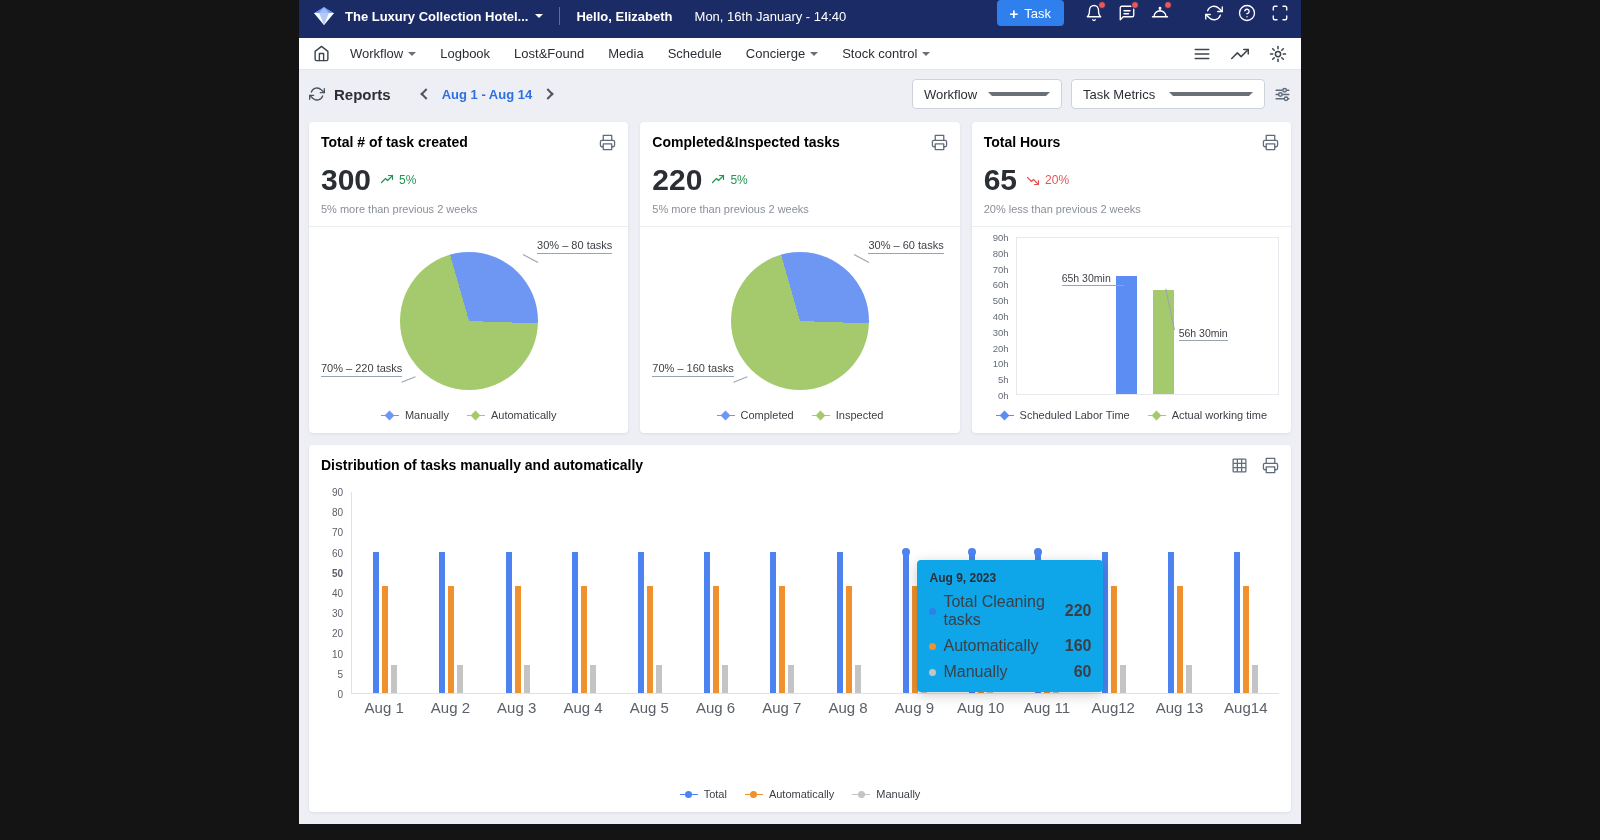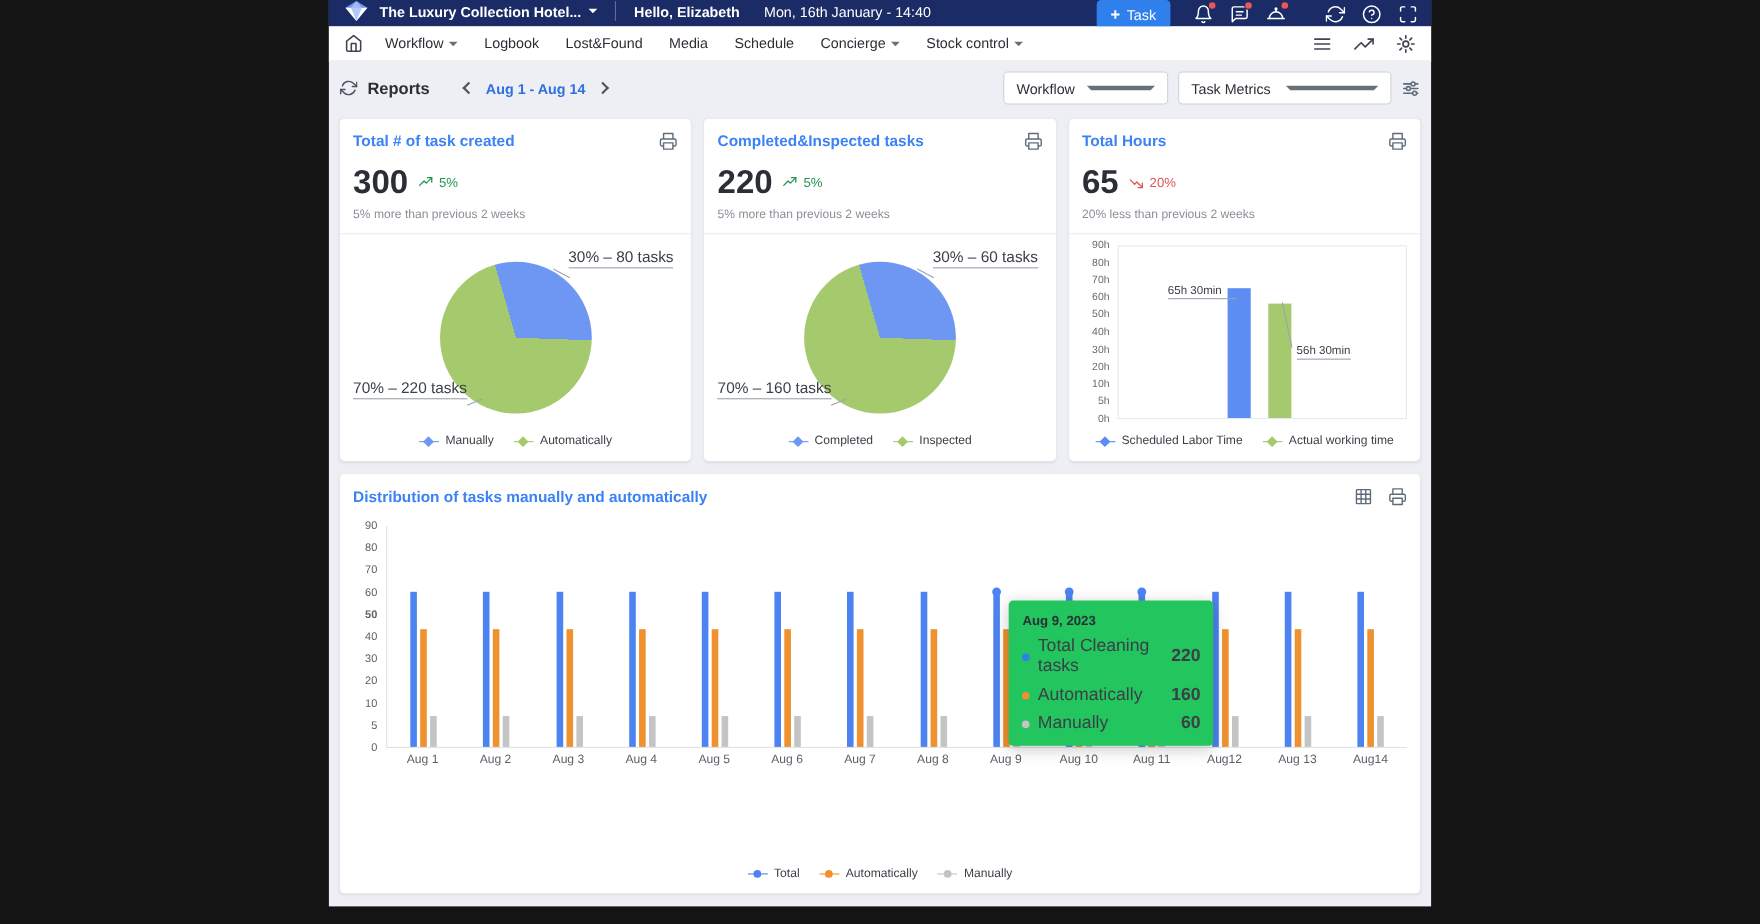"The Luxury Collection Hotel..." .topbar { align-items: flex-start -> flex-end; height: 24px -> 38px; padding: 0 12px -> 12px 12px }
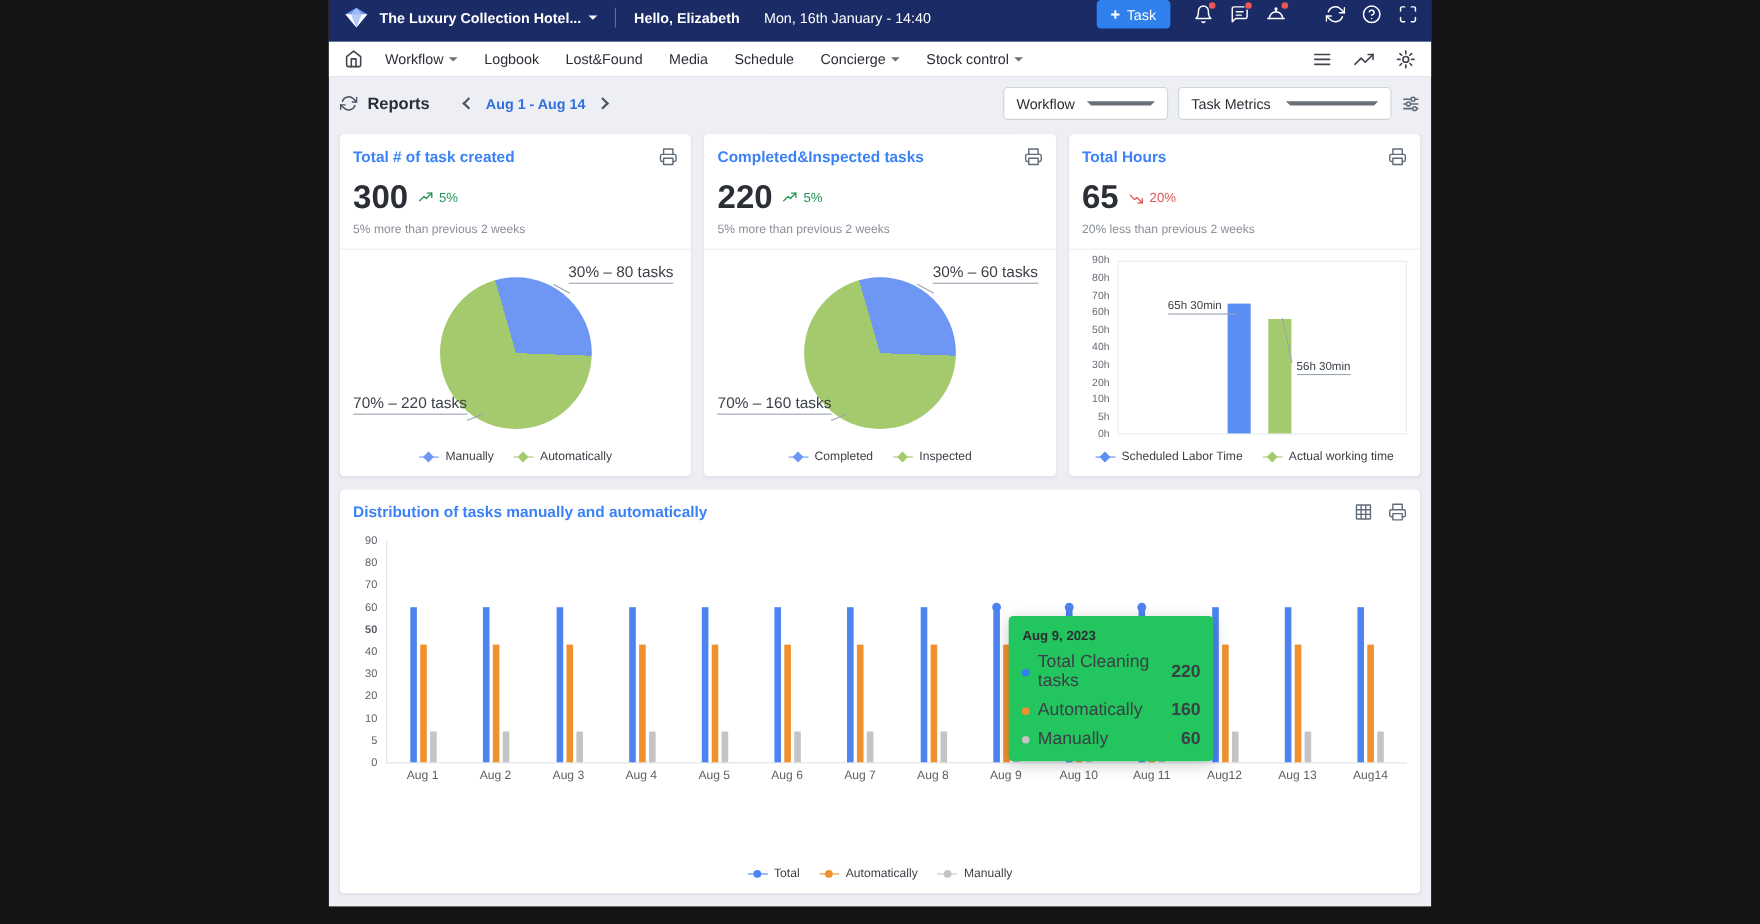"Total # of task created" .card-title { color: #3b82f6 -> #000000 }
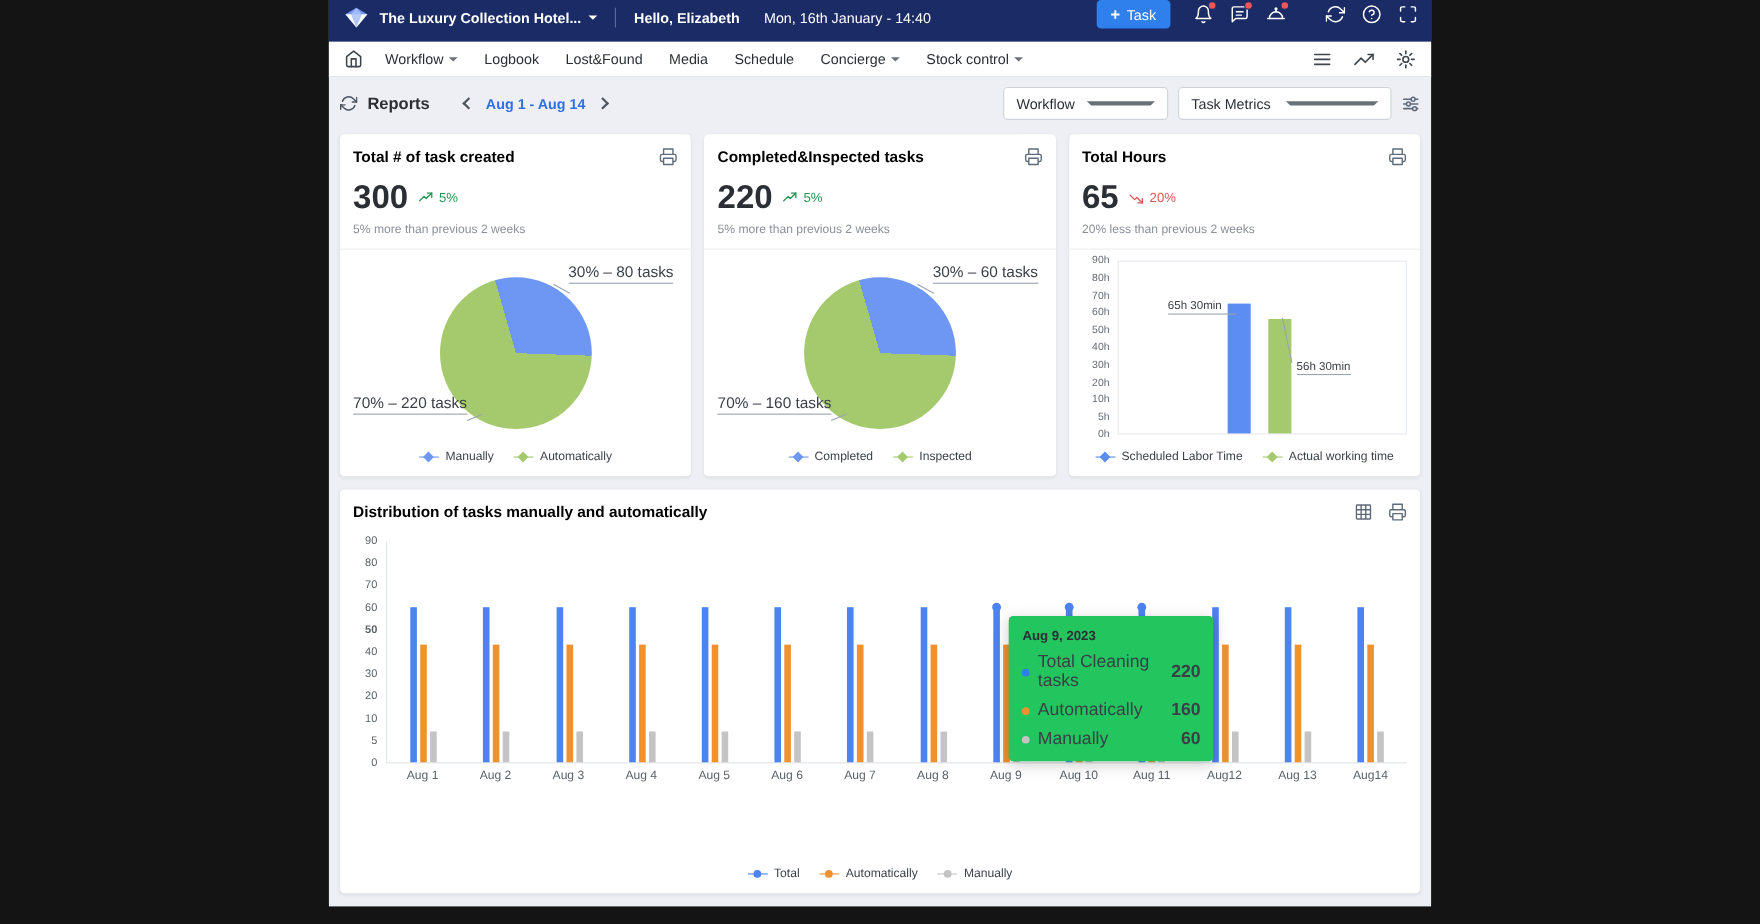"30% – 80 tasks" .callout { font-size: 14px -> 11px }
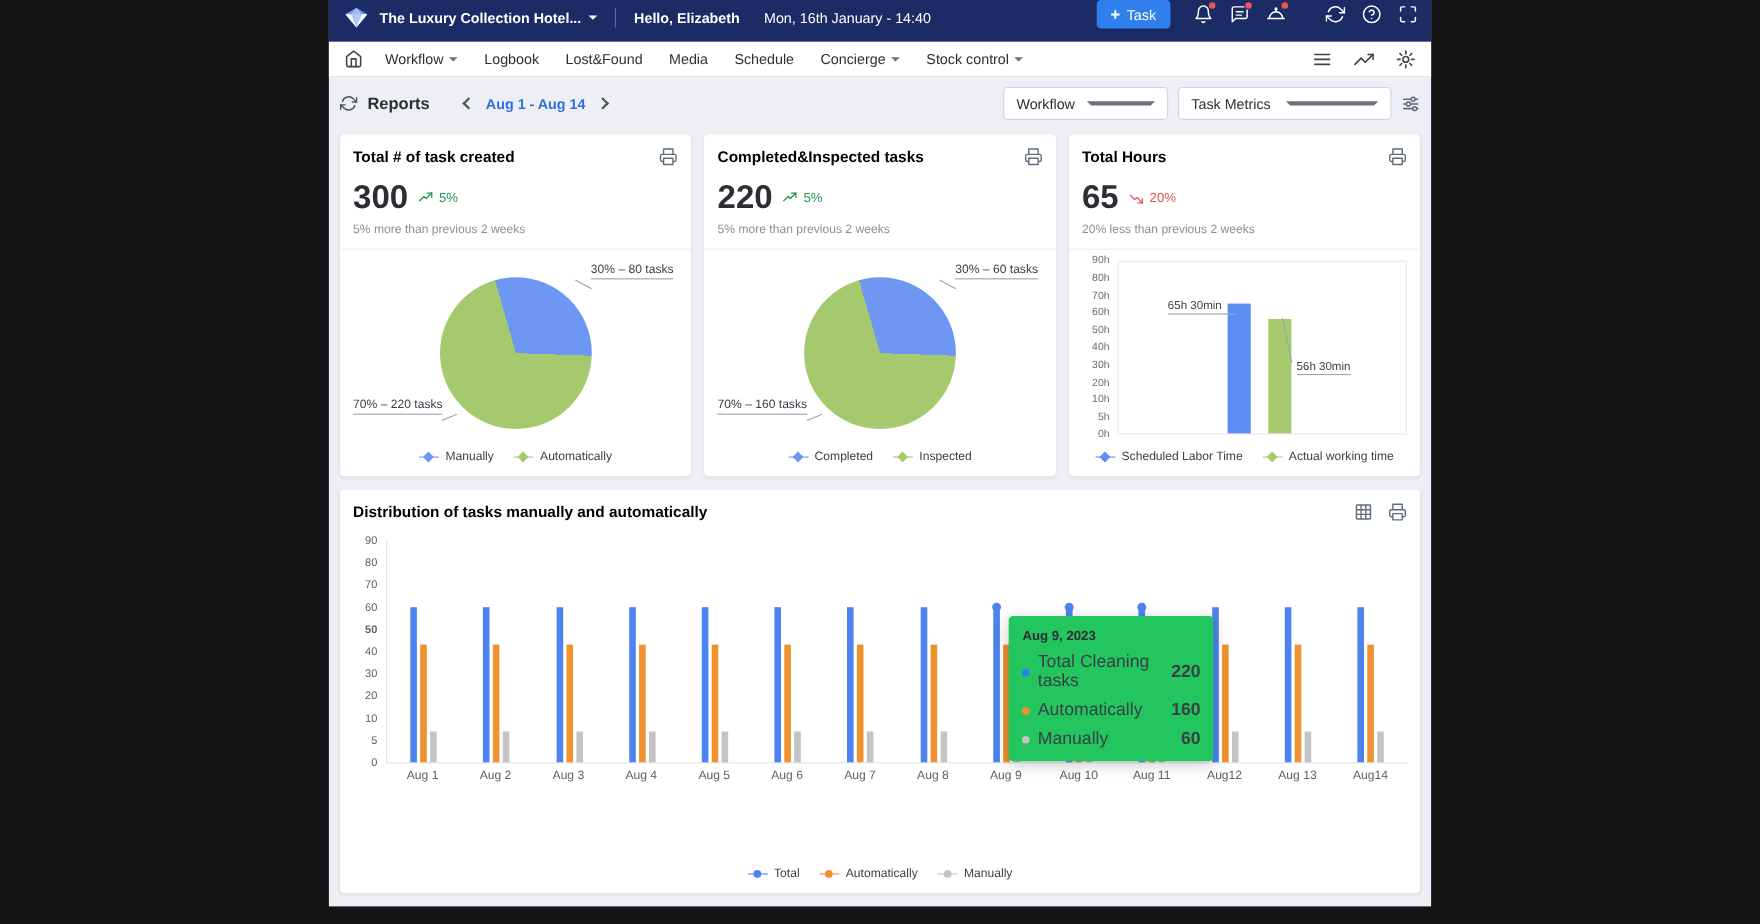"Aug 9, 2023" .chart-tooltip { background: #22c55e -> #0ea5e9 }
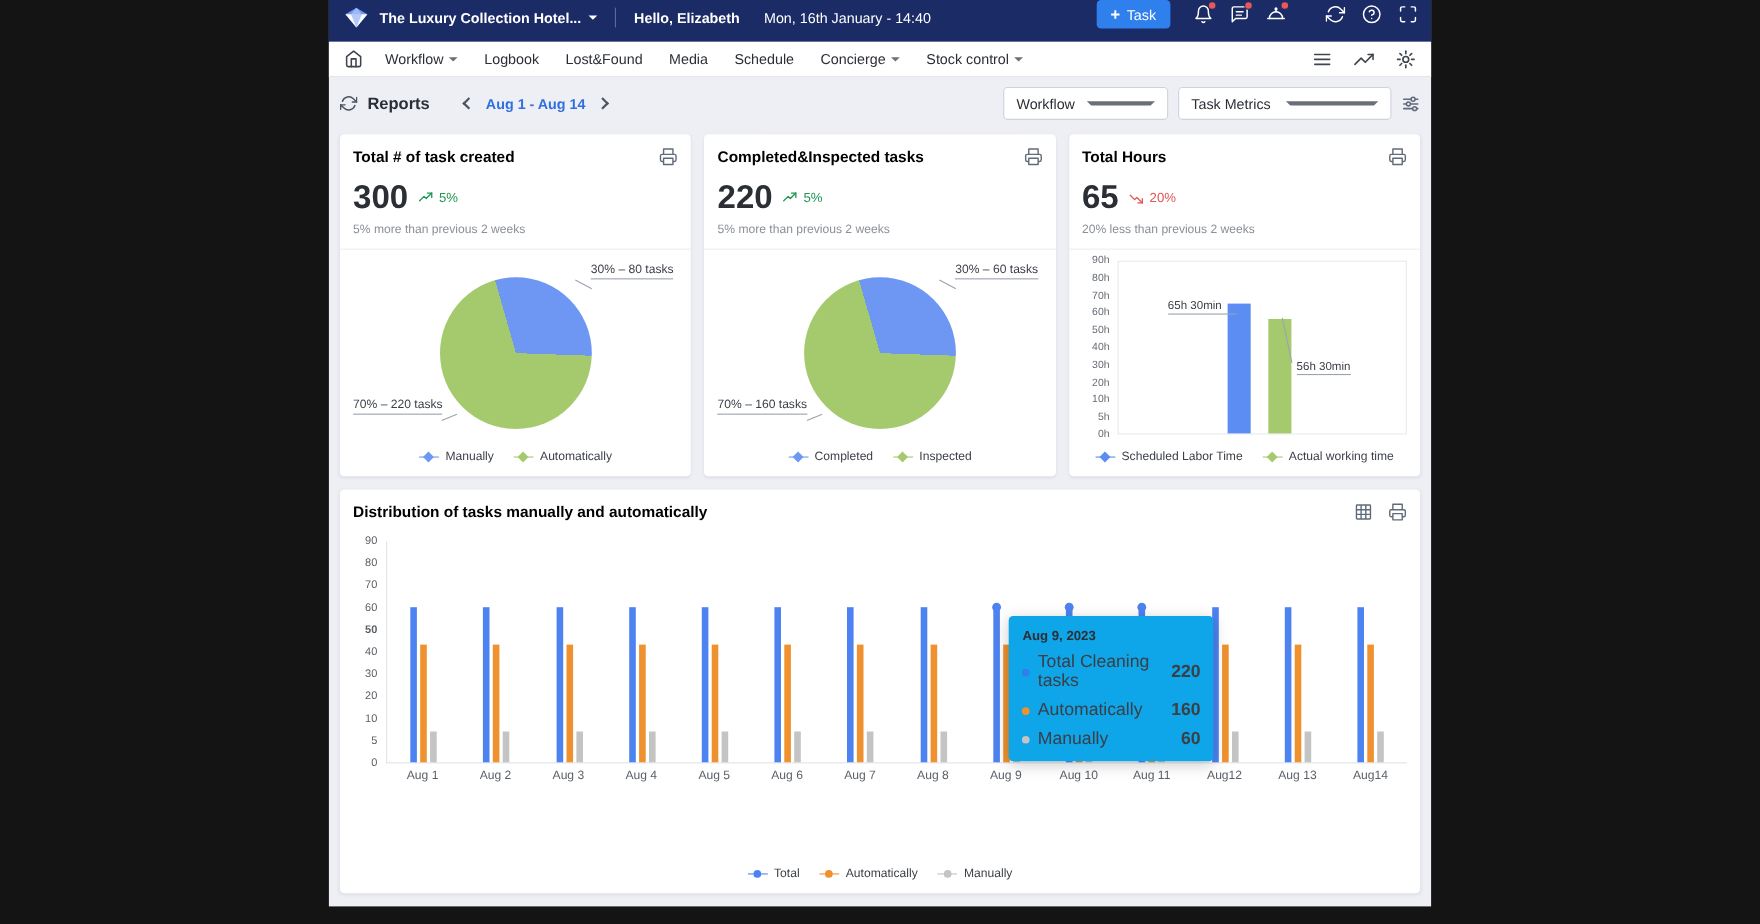"Aug 1" .x-label { font-size: 11px -> 15px }
